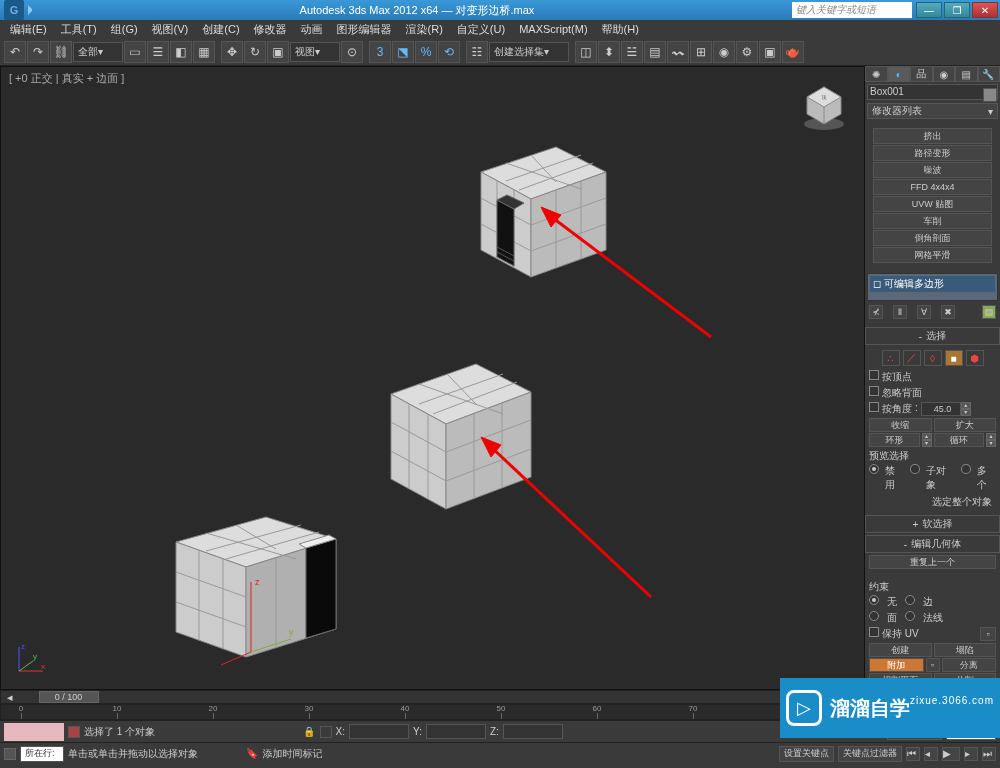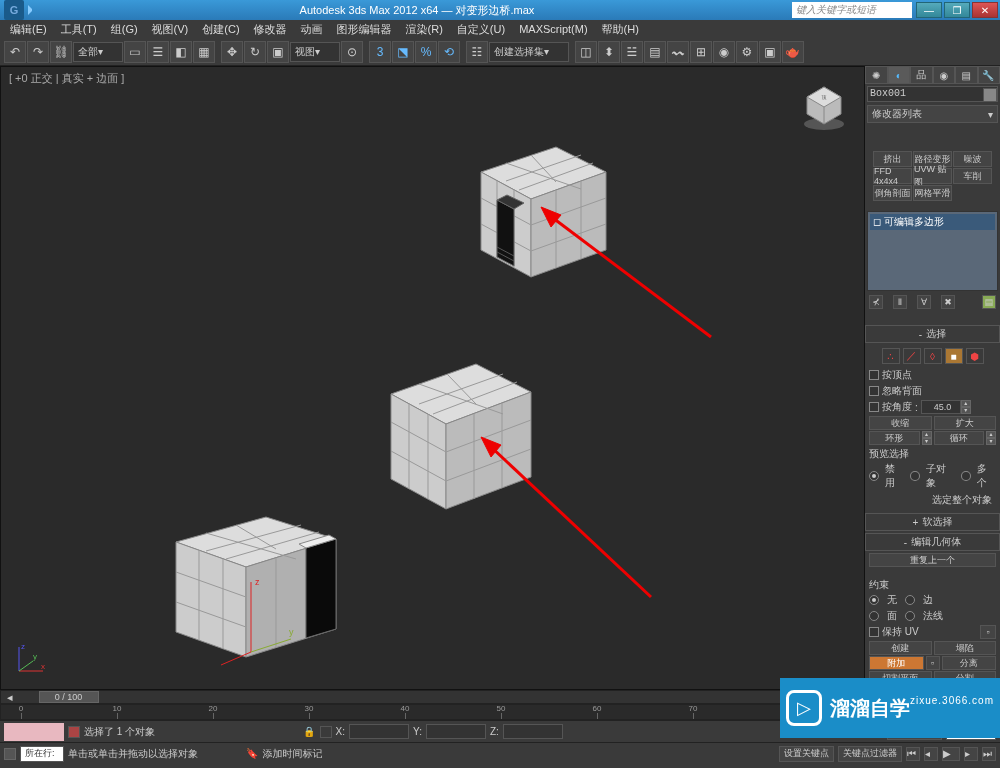"Box001" .name-field { font-family: Liberation Mono, monospace -> none }
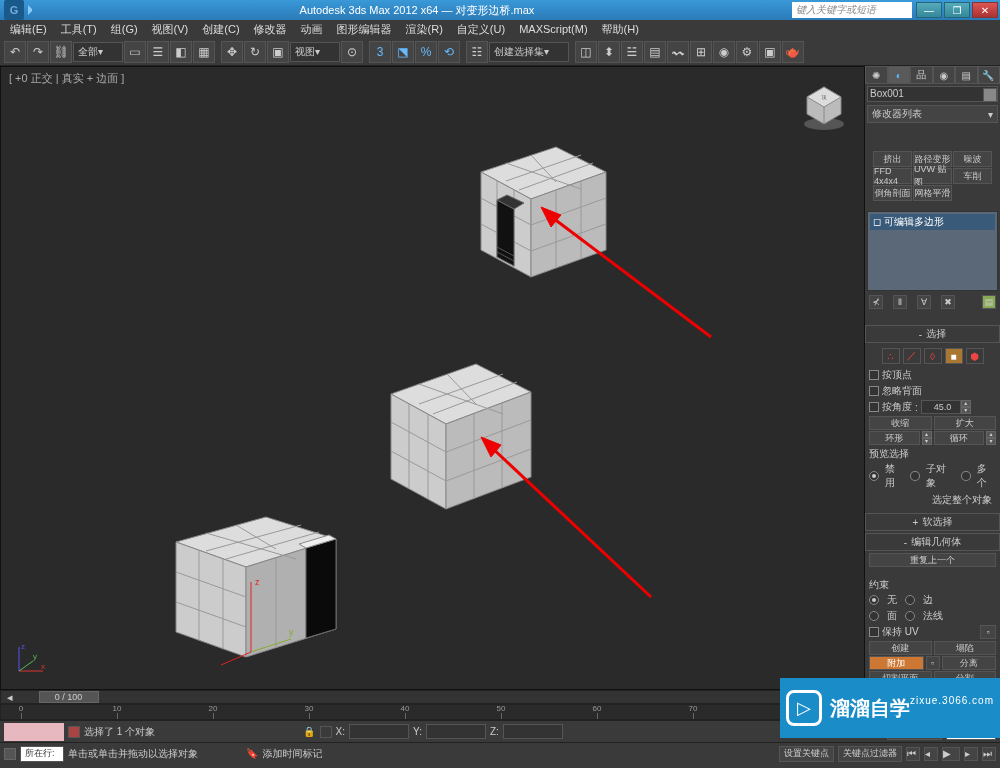"挤出" .mod-grid { grid-template-columns: 1fr 1fr 1fr -> 1fr; margin-top: 19px -> none }
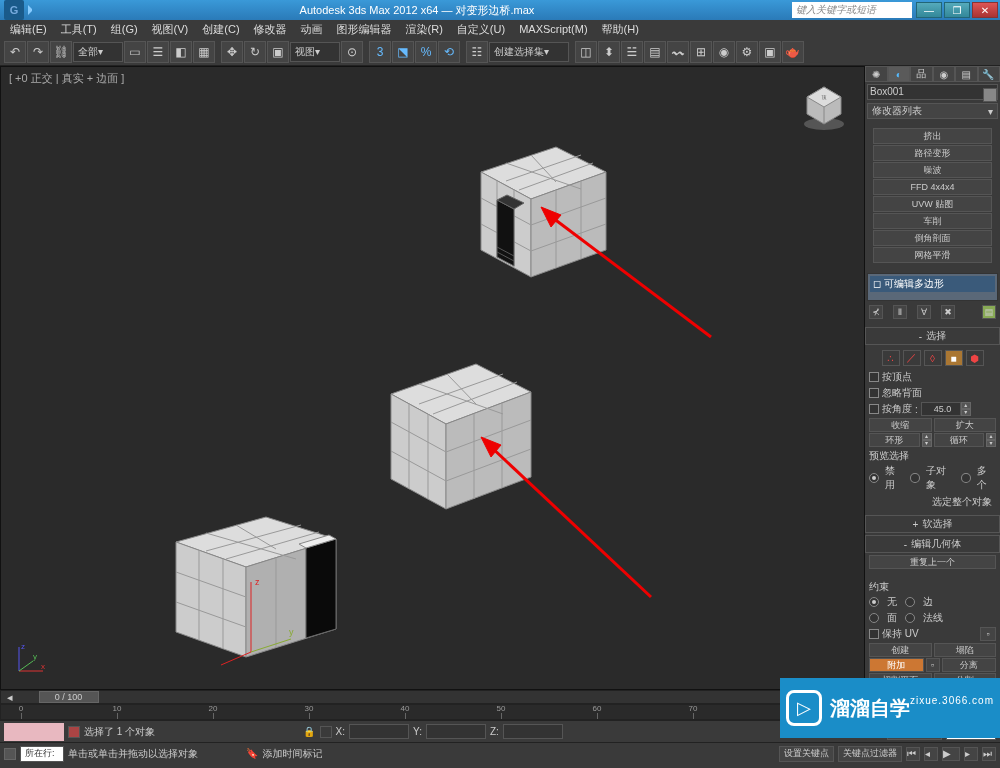"按顶点" .checkbox-row { align-items: center -> none }
